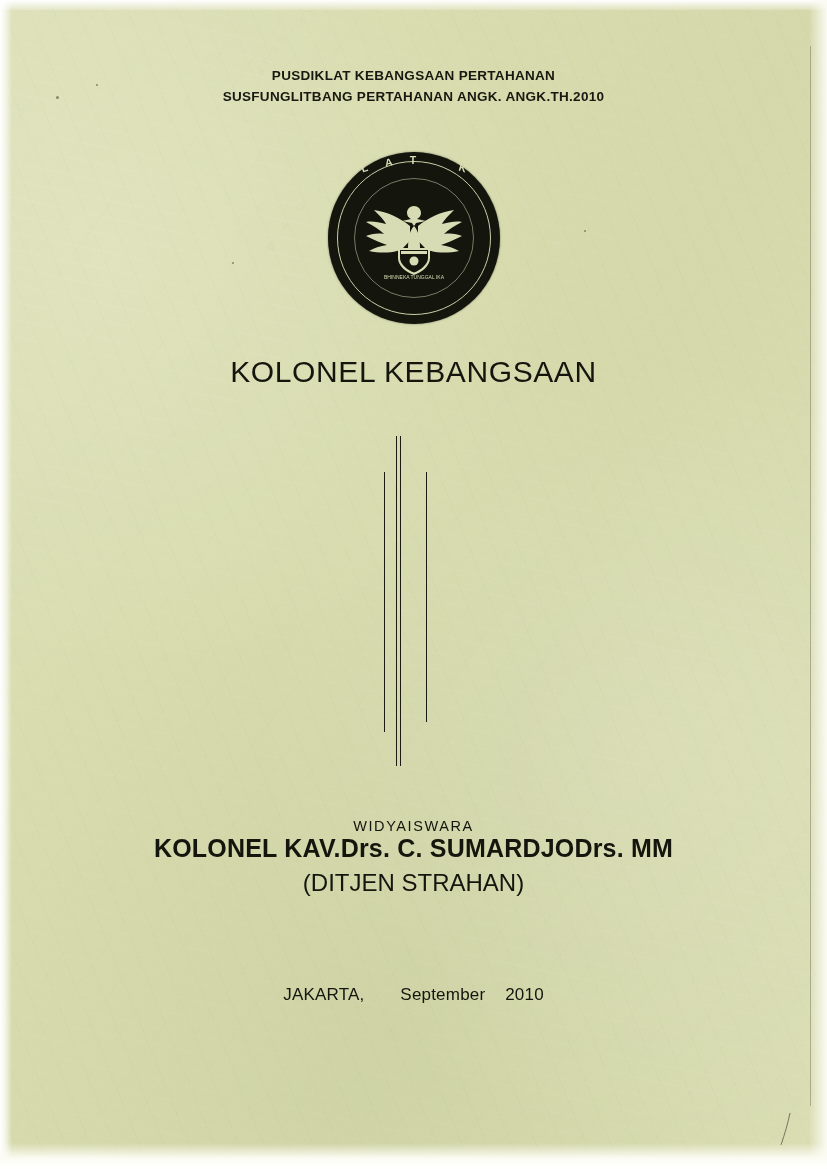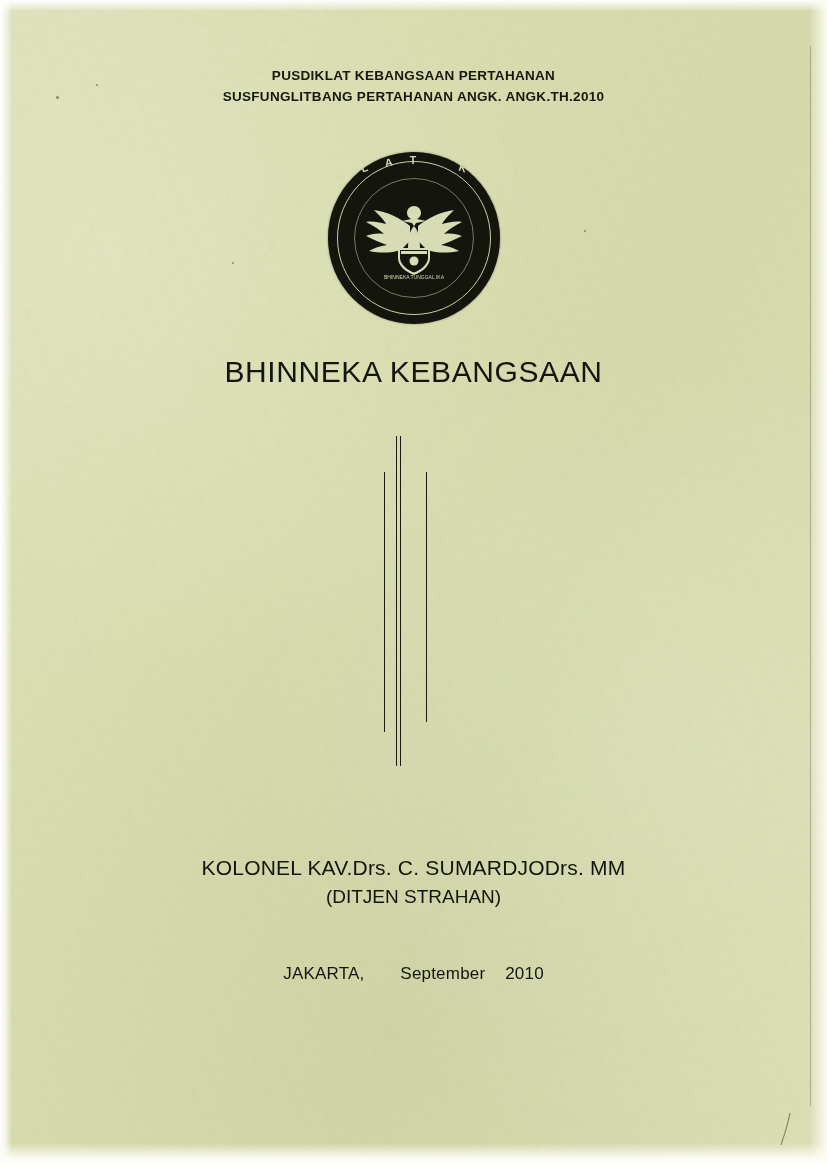"BHINNEKA KEBANGSAAN" div.doc-title { text: BHINNEKA -> KOLONEL }
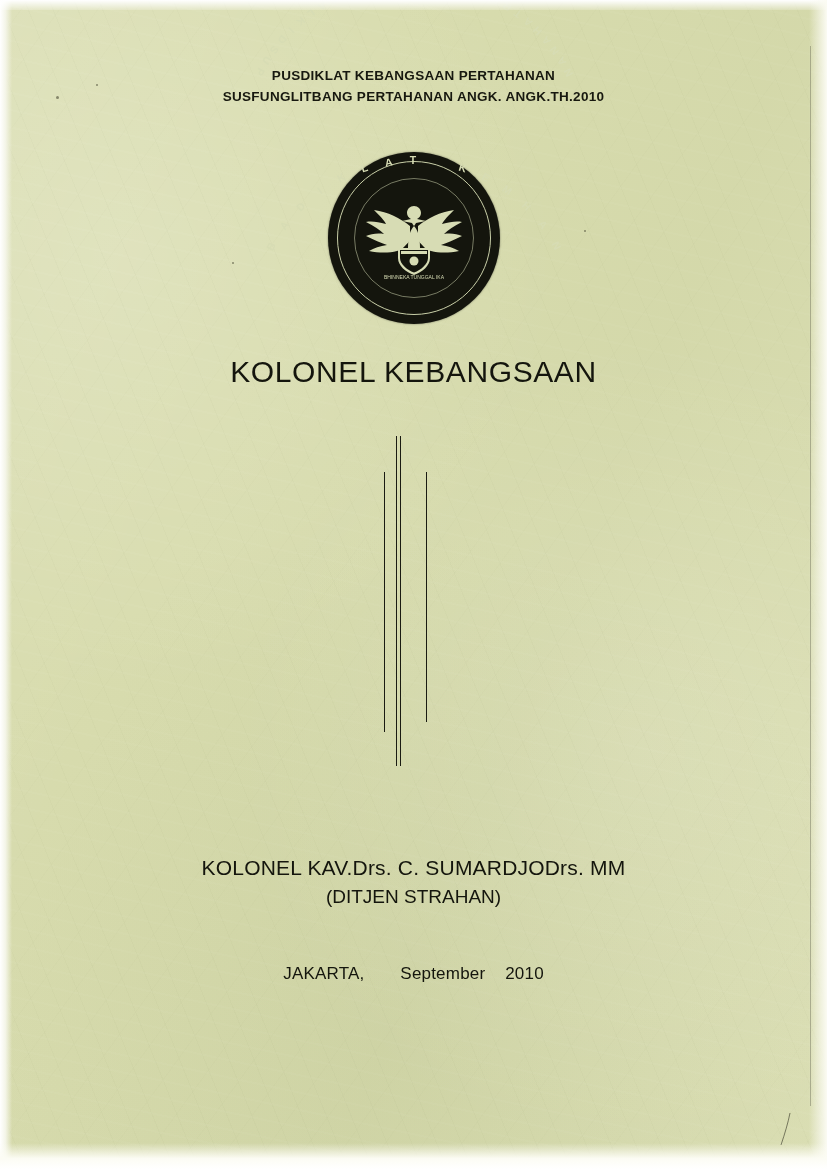"WIDYAISWARA" div.role { html: none -> <div>WIDYAISWARA</div> }
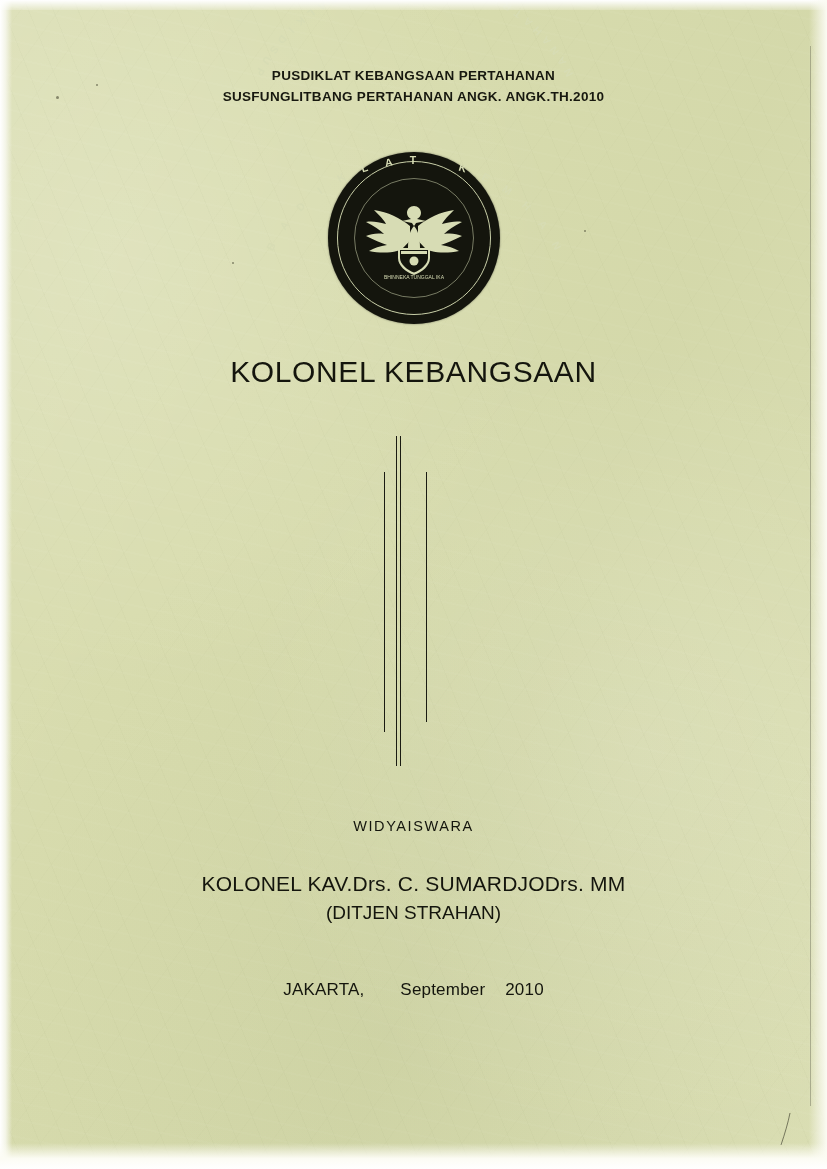"KOLONEL KAV.Drs. C. SUMARDJODrs. MM" .name { font-size: 21px -> 25px; font-weight: none -> bold; margin-top: 38px -> none }
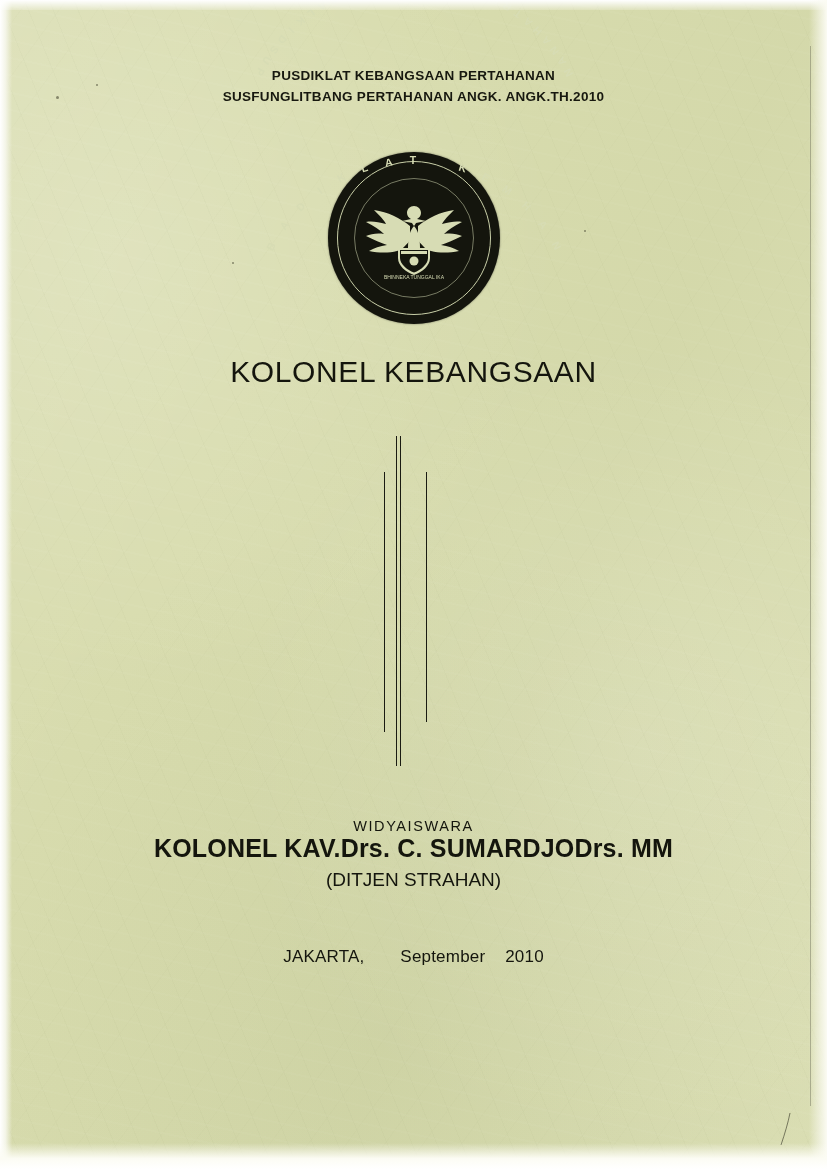"(DITJEN STRAHAN)" .unit { font-size: 19px -> 24px }
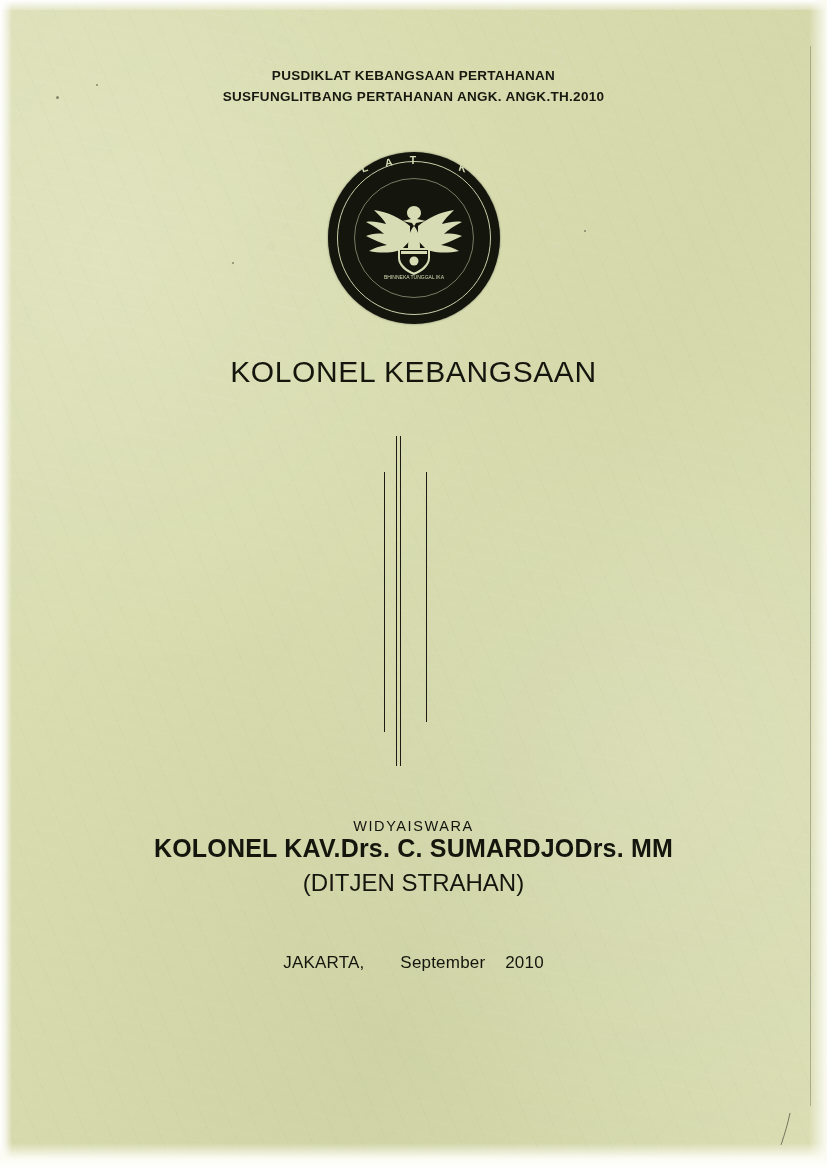"JAKARTA, September 2010" .place-date { margin-top: 56px -> 88px }
